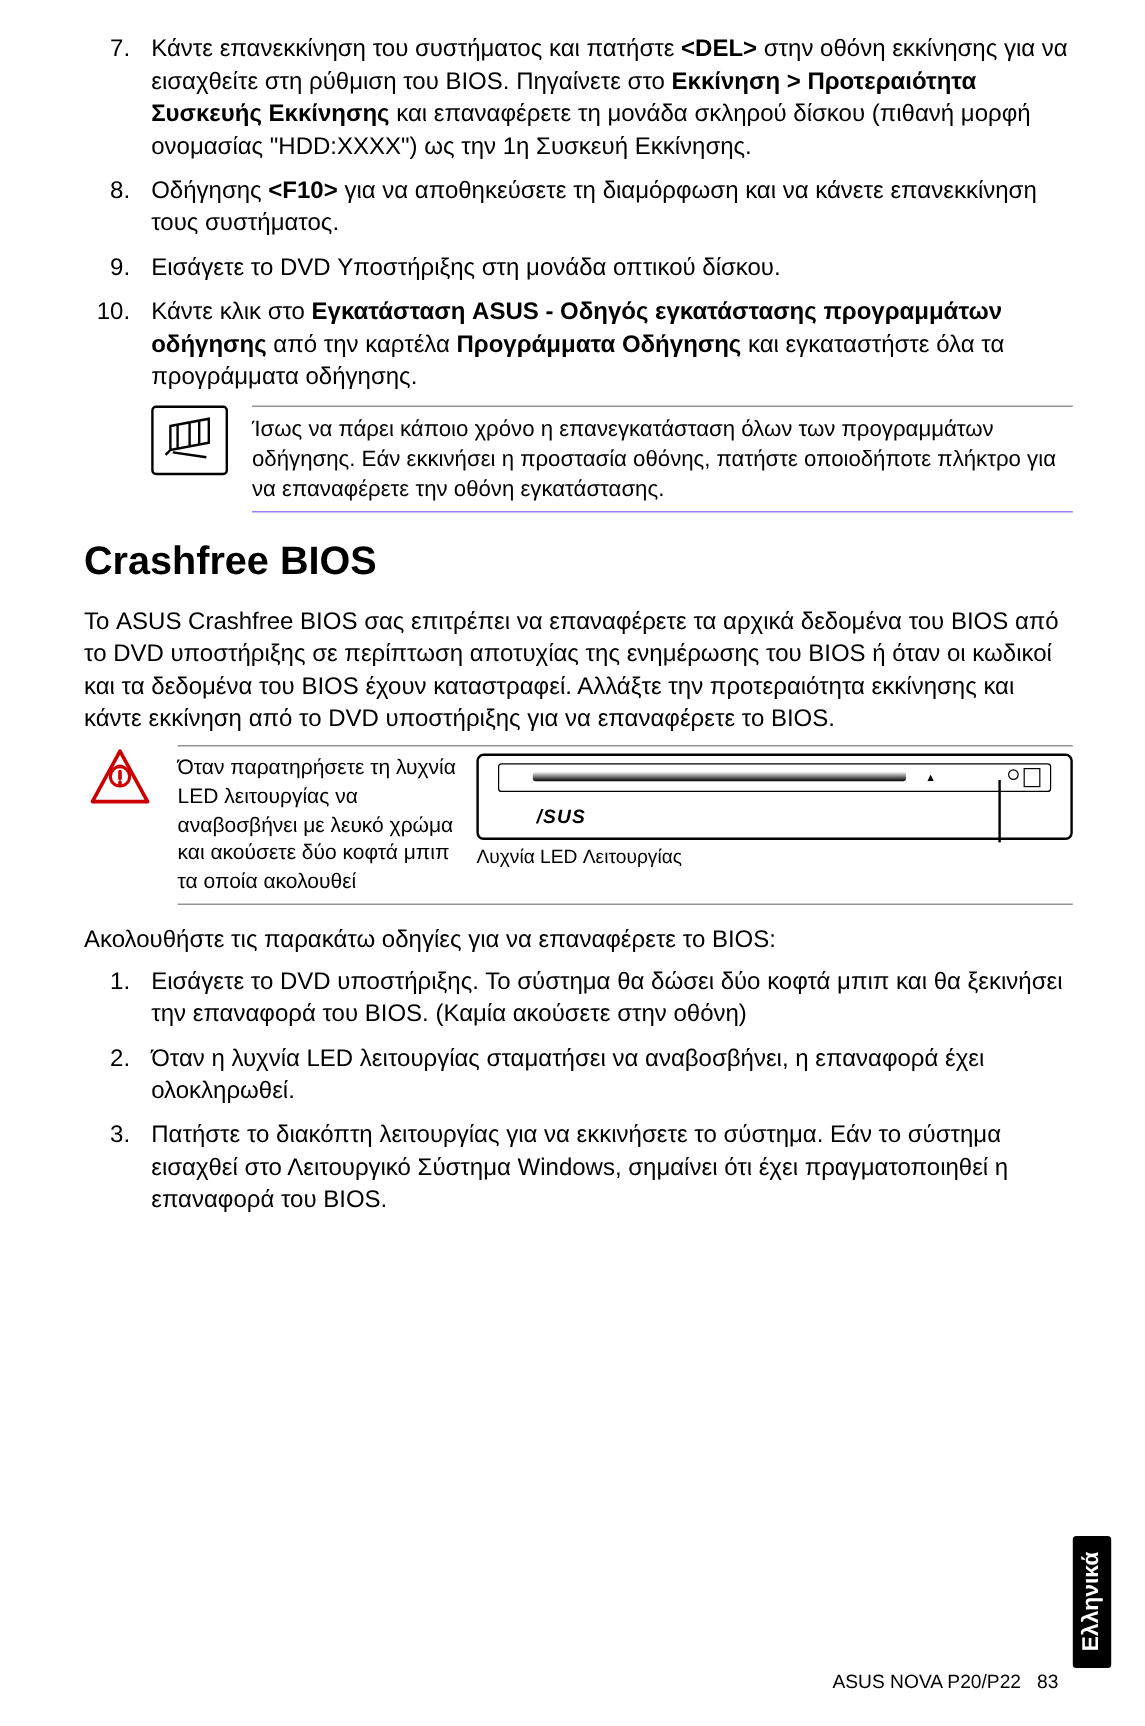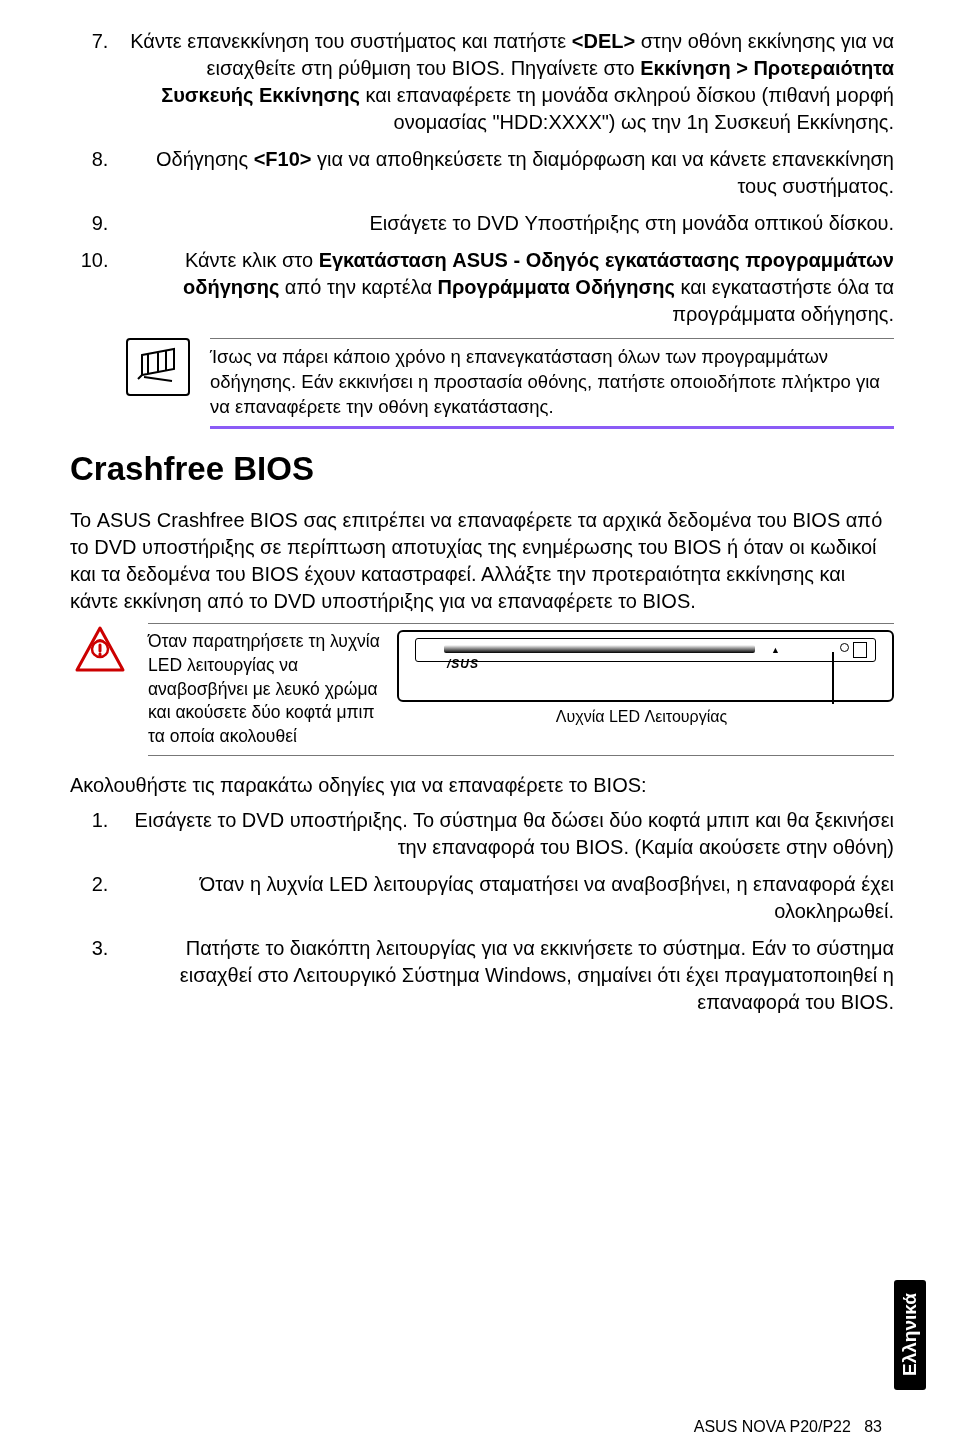"Κάντε επανεκκίνηση του συστήματος και" ol.main { text-align: right -> none }
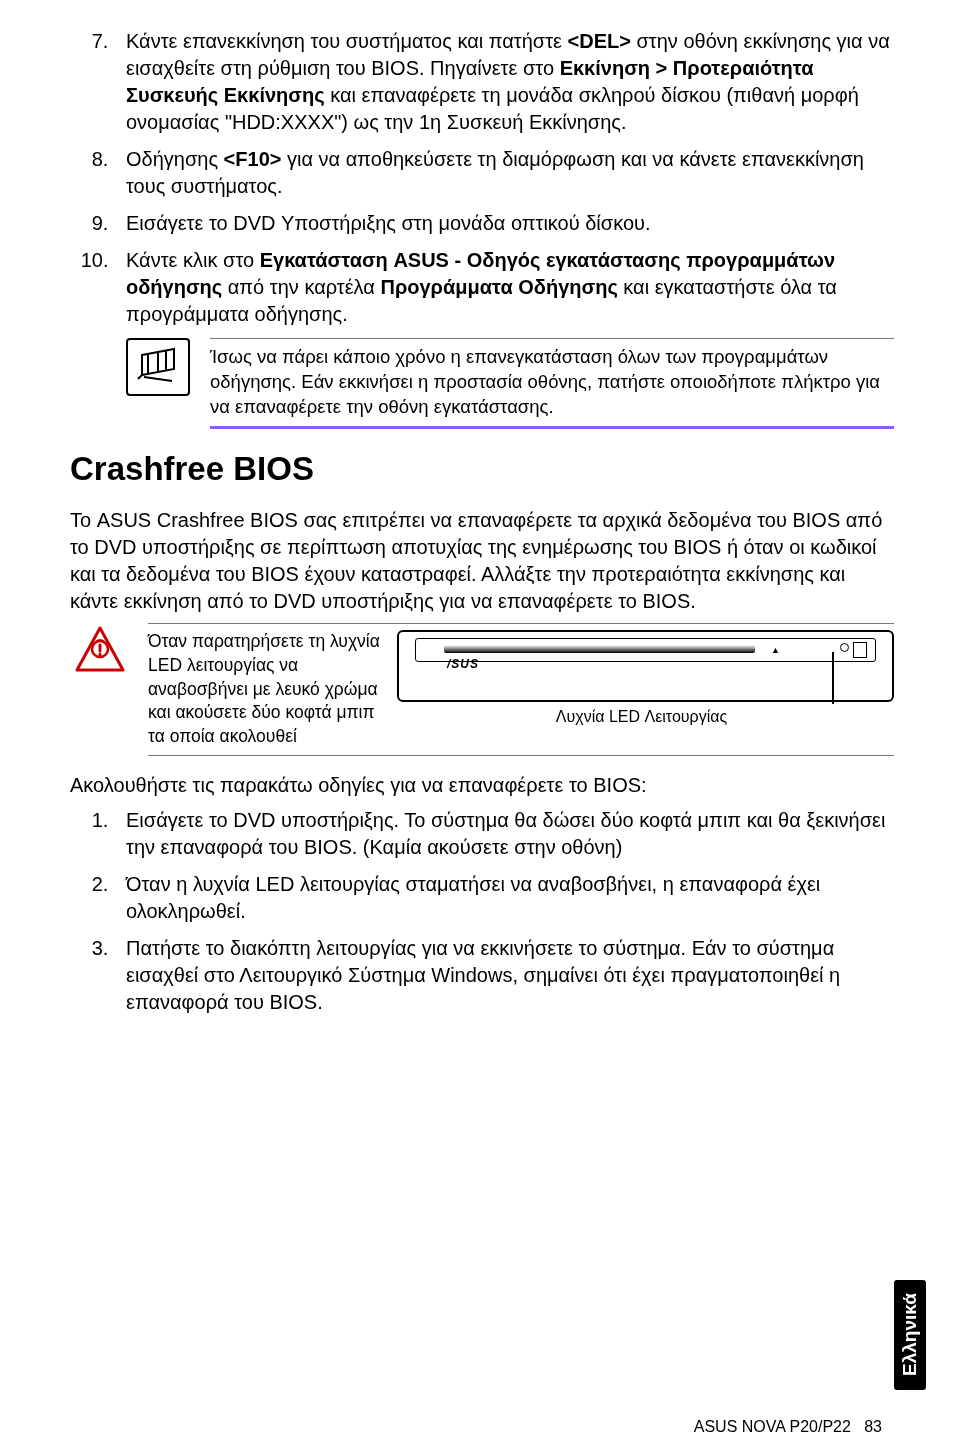"Ίσως να πάρει κάποιο χρόνο" .callout .body { border-bottom: 3px solid #8b5cf6 -> 1px solid #8b5cf6 }
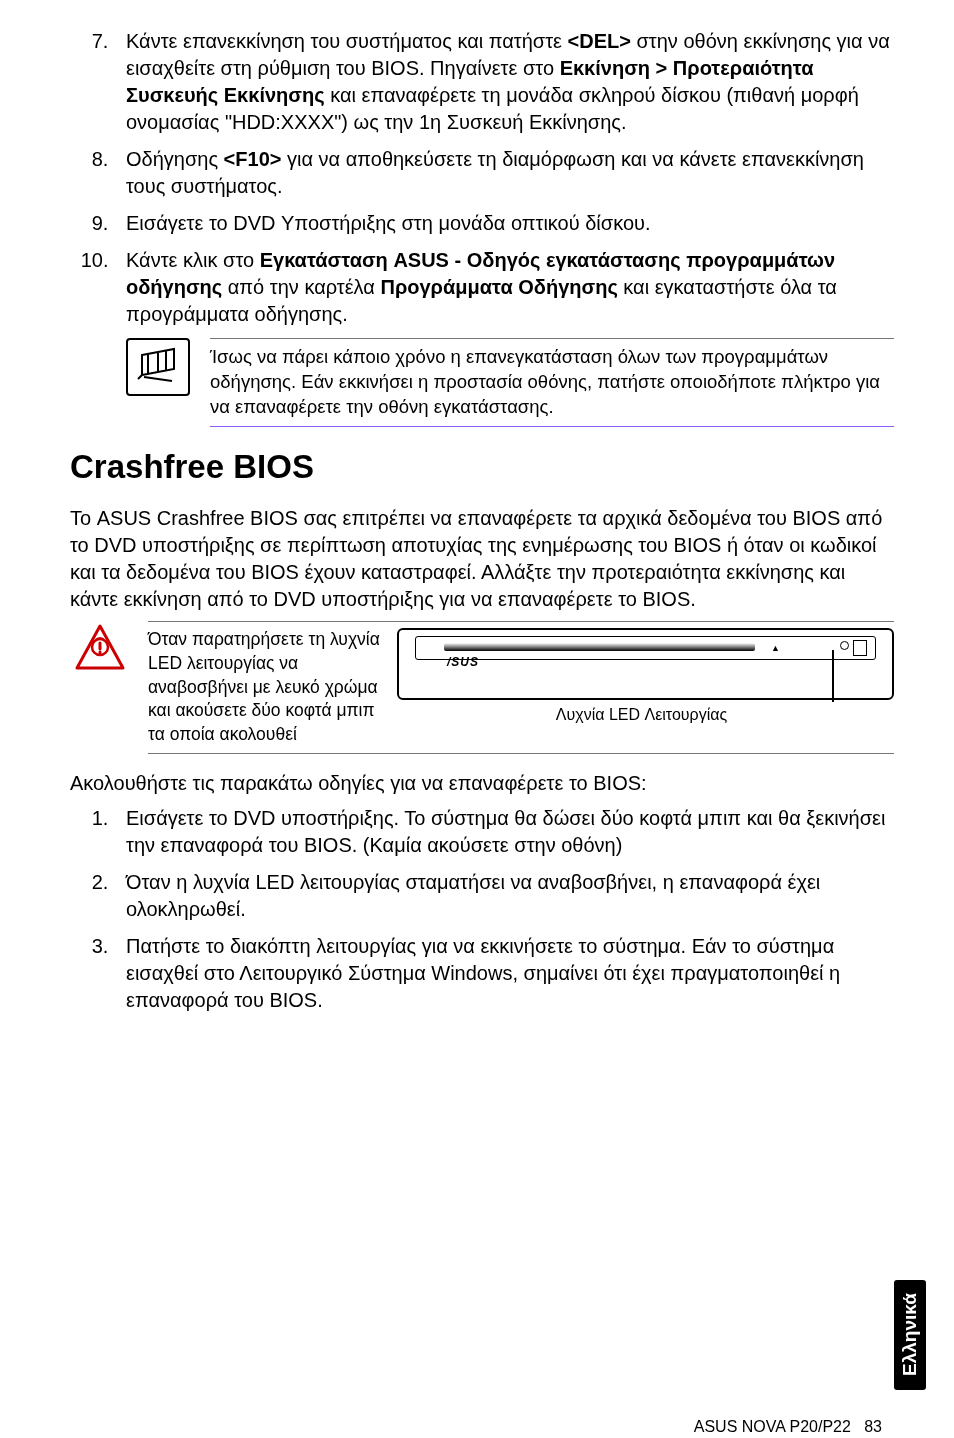"/SUS" .asus-label { bottom: 28px -> 6px; font-size: 12px -> 16px }
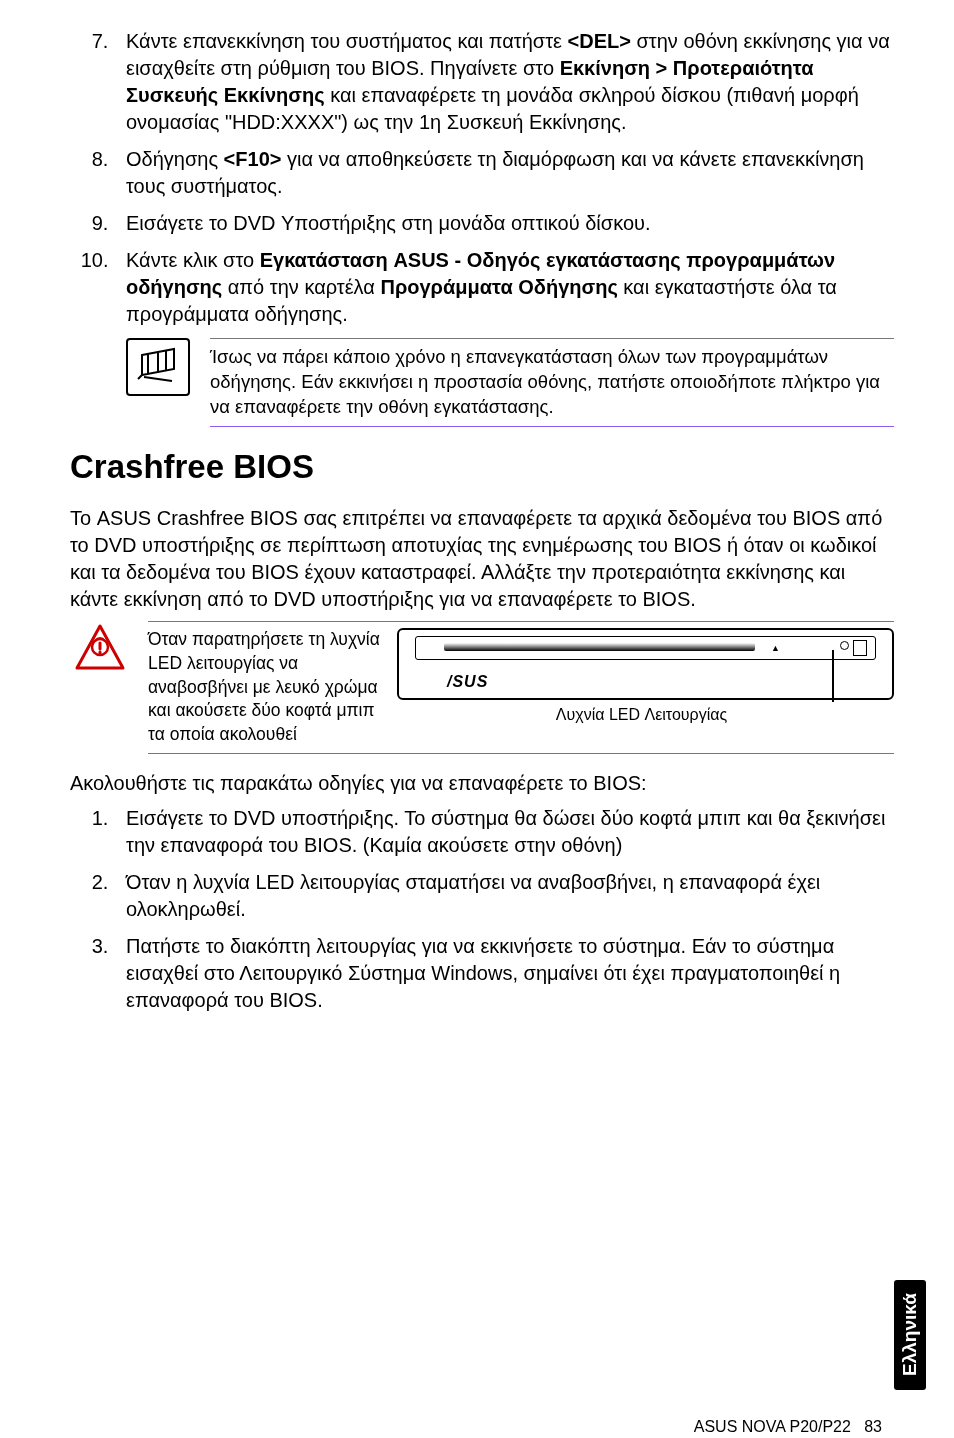"Λυχνία LED Λειτουργίας" .caption { text-align: center -> left }
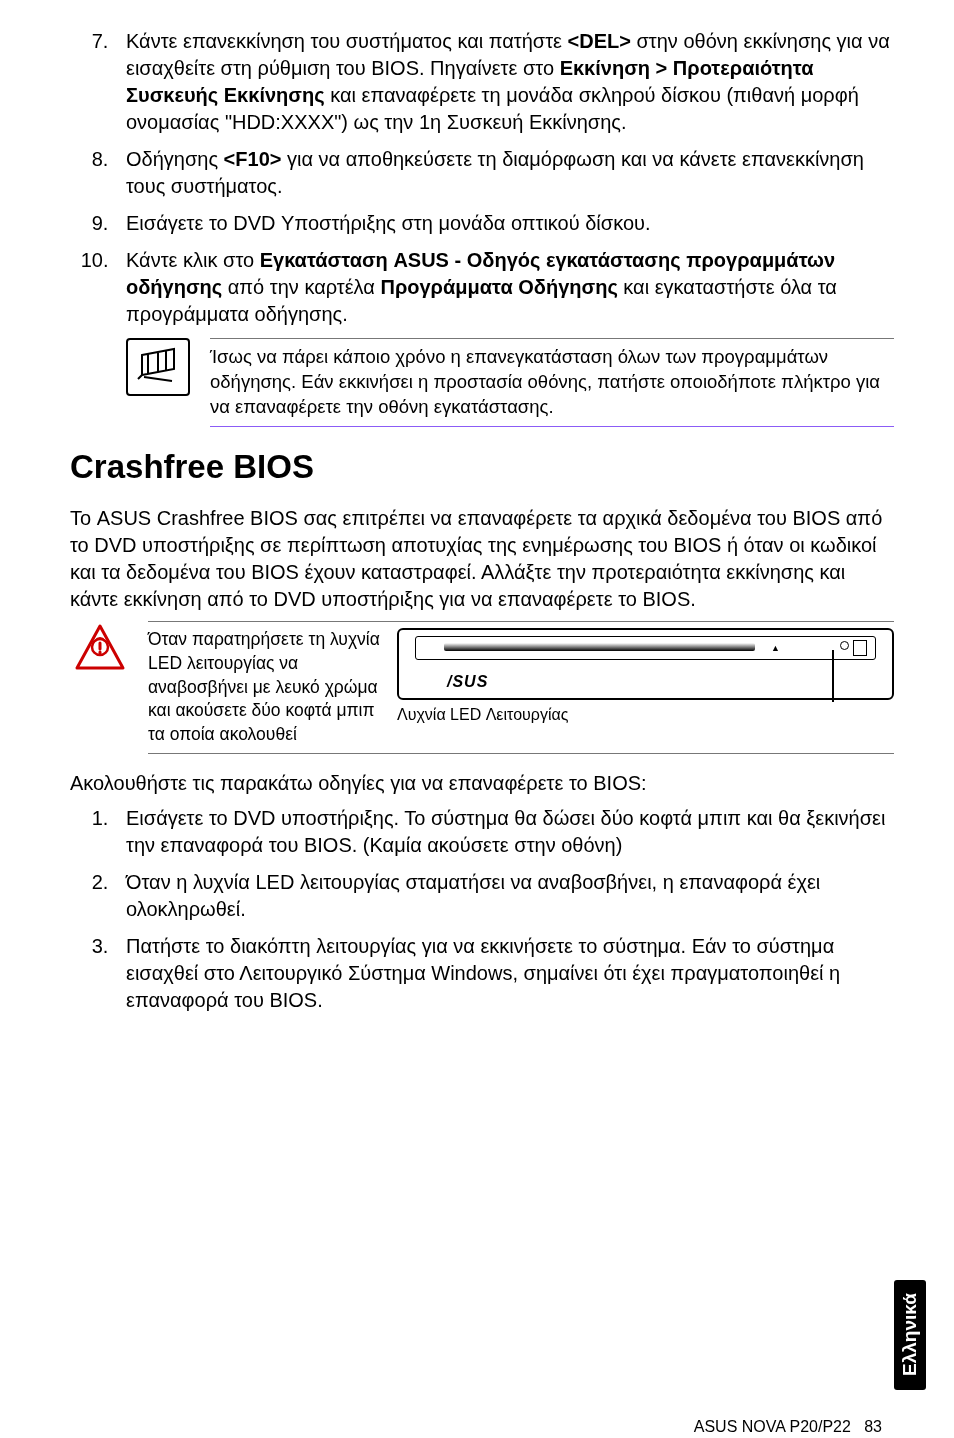"ASUS NOVA P20/P22 83" .footer { bottom: 0 -> 24px }
